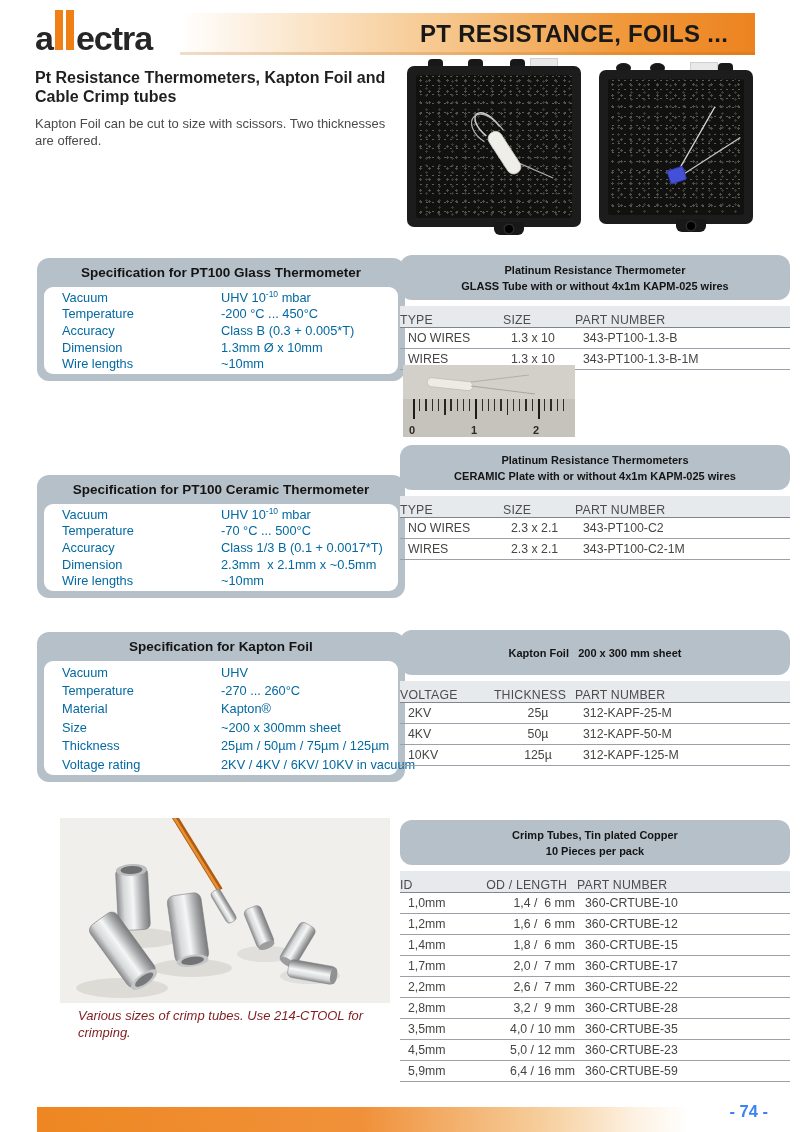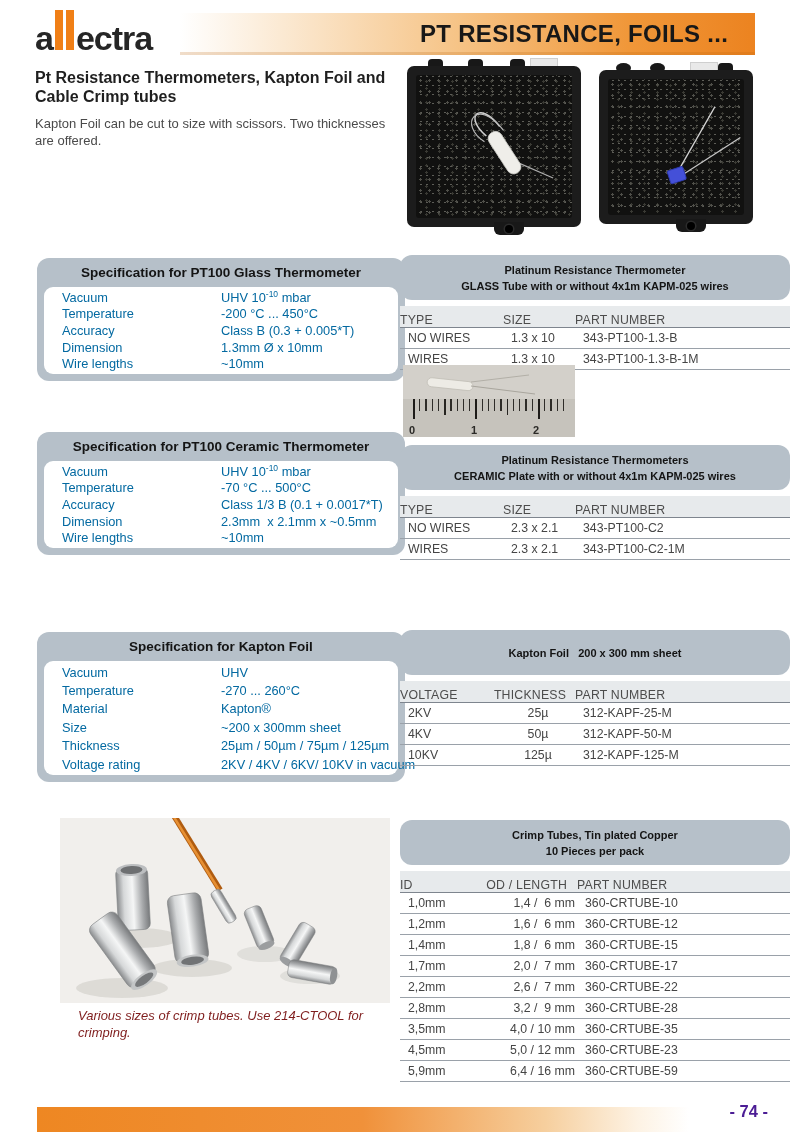"Specification for PT100 Ceramic" section.spec { top: 432px -> 475px }
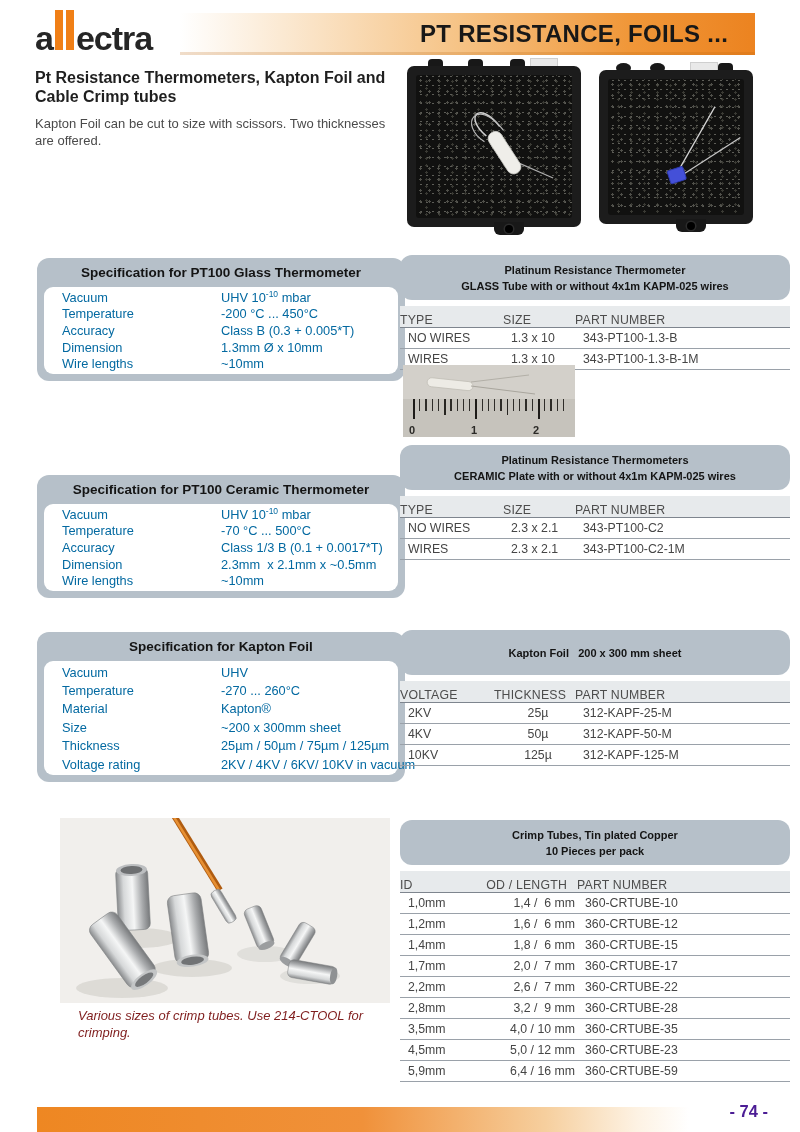"- 74 -" .pagenum { color: #4c1d95 -> #3b82f6 }
